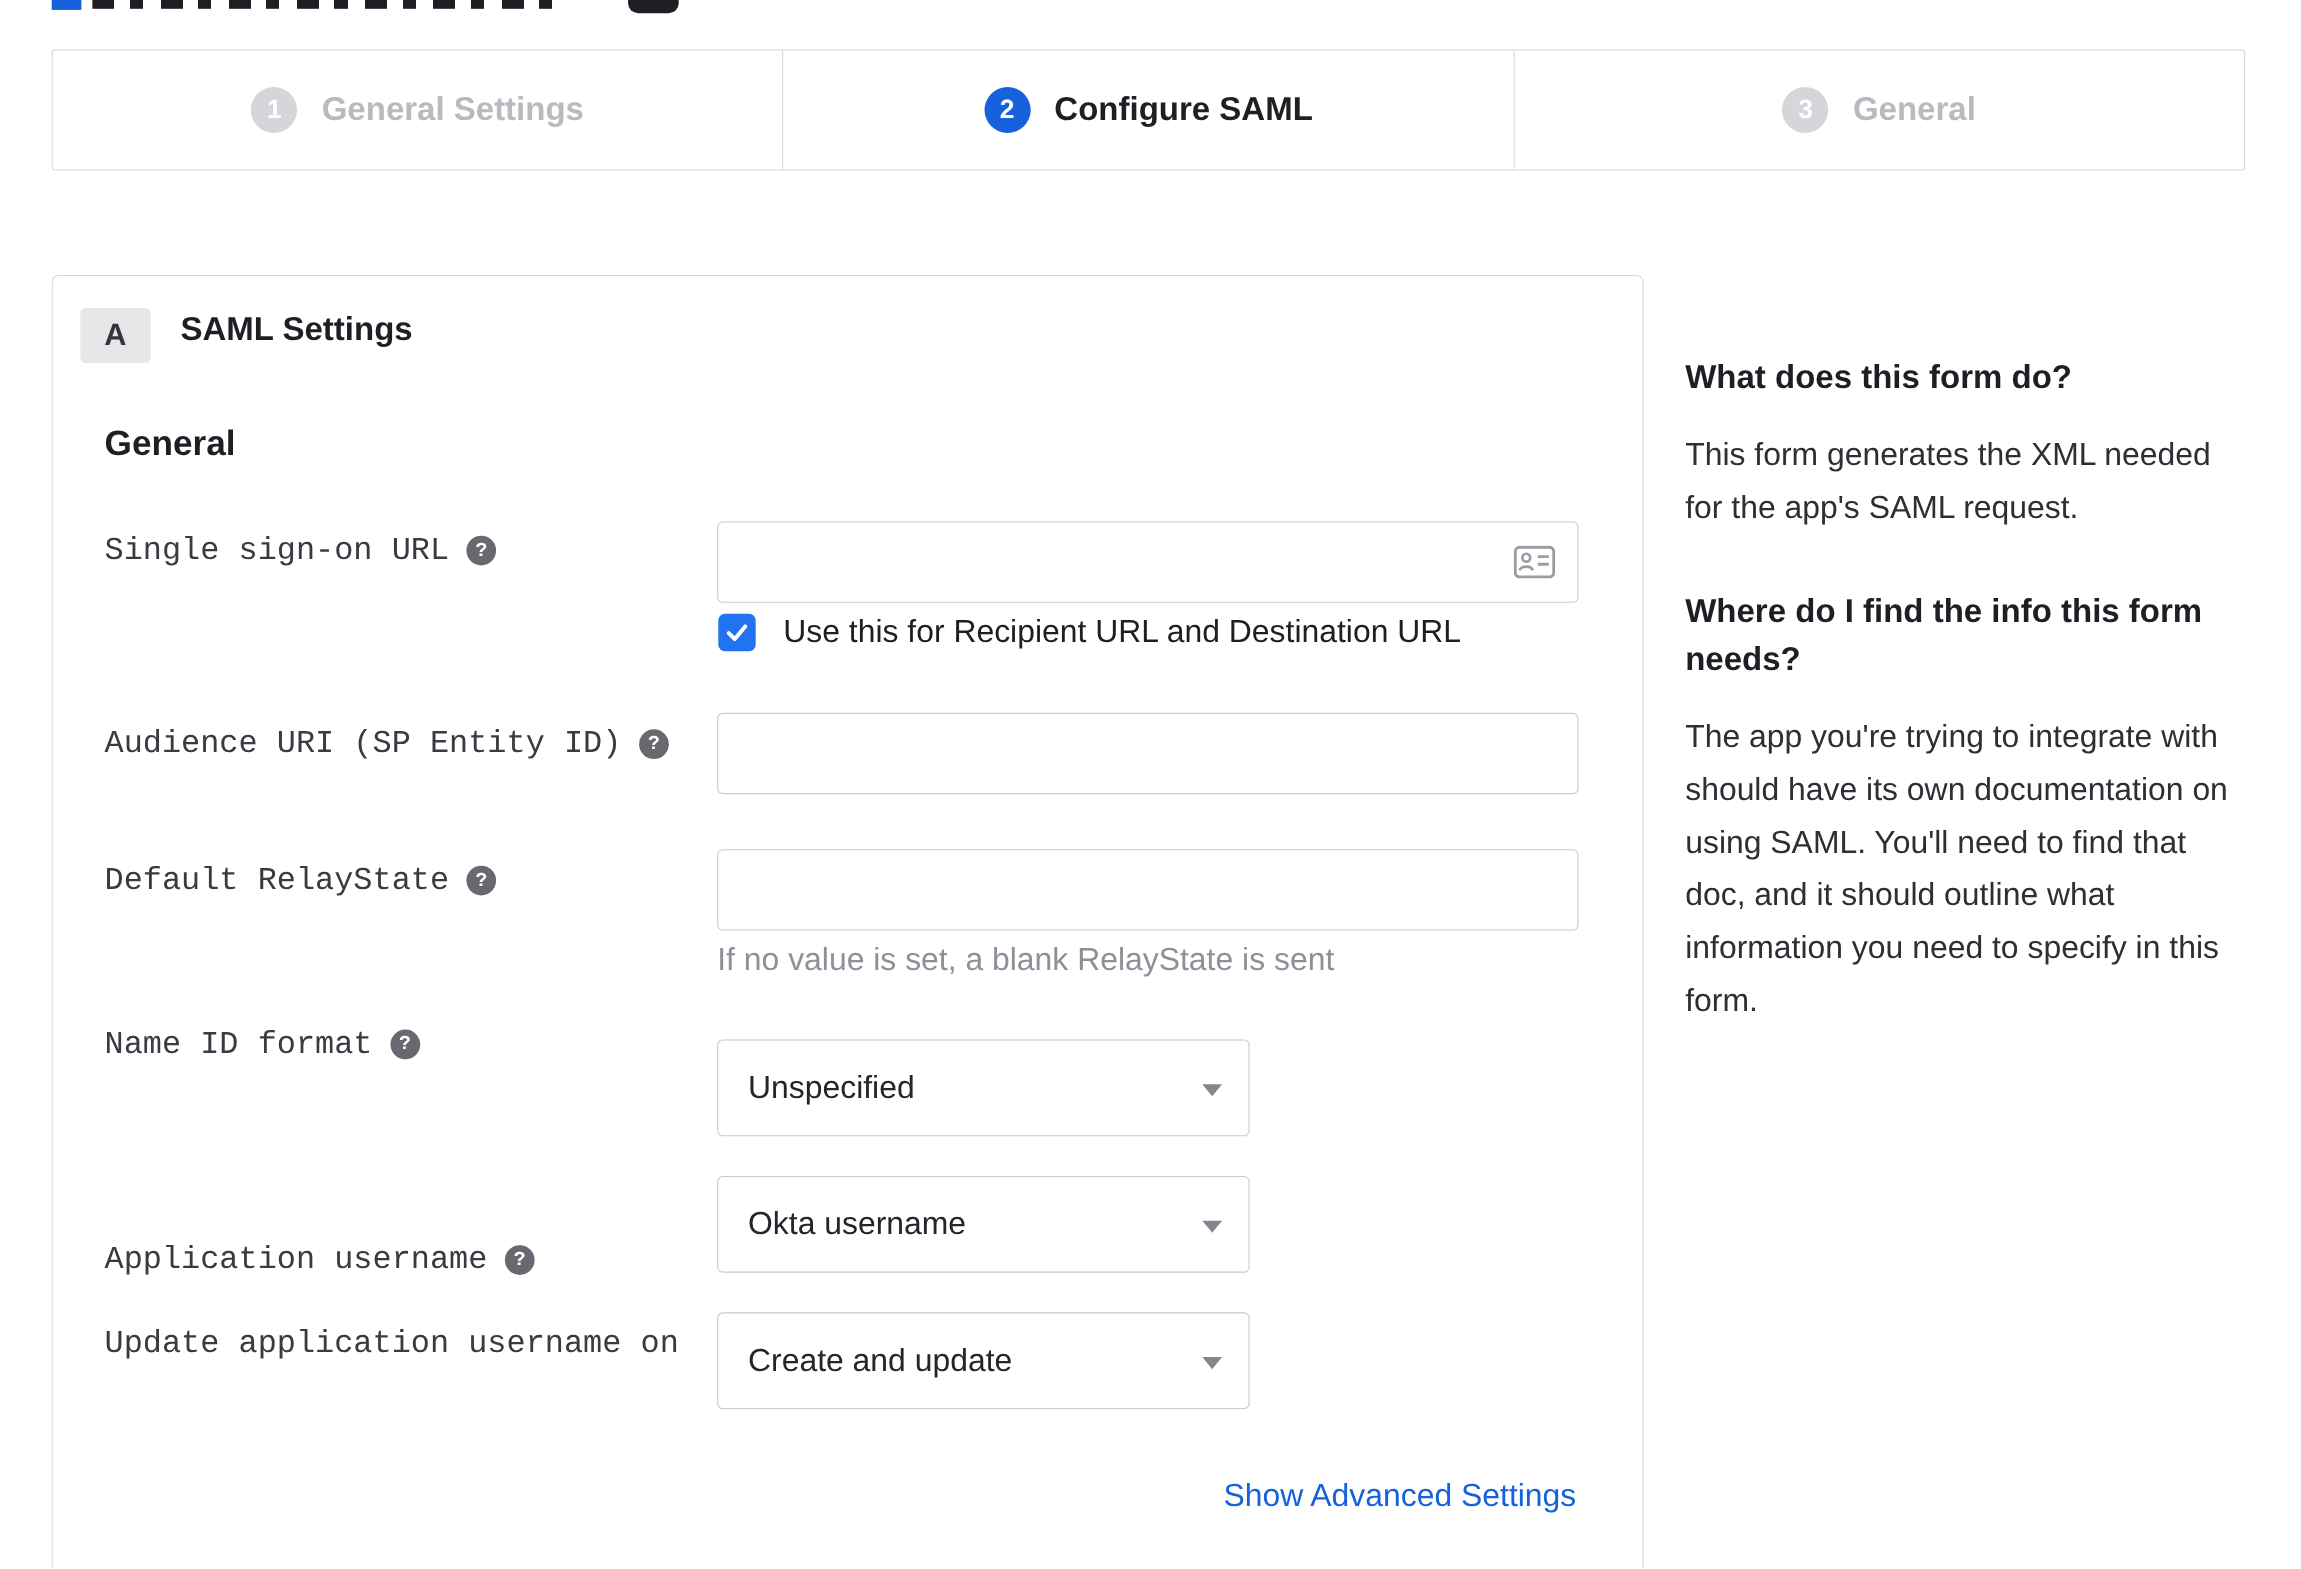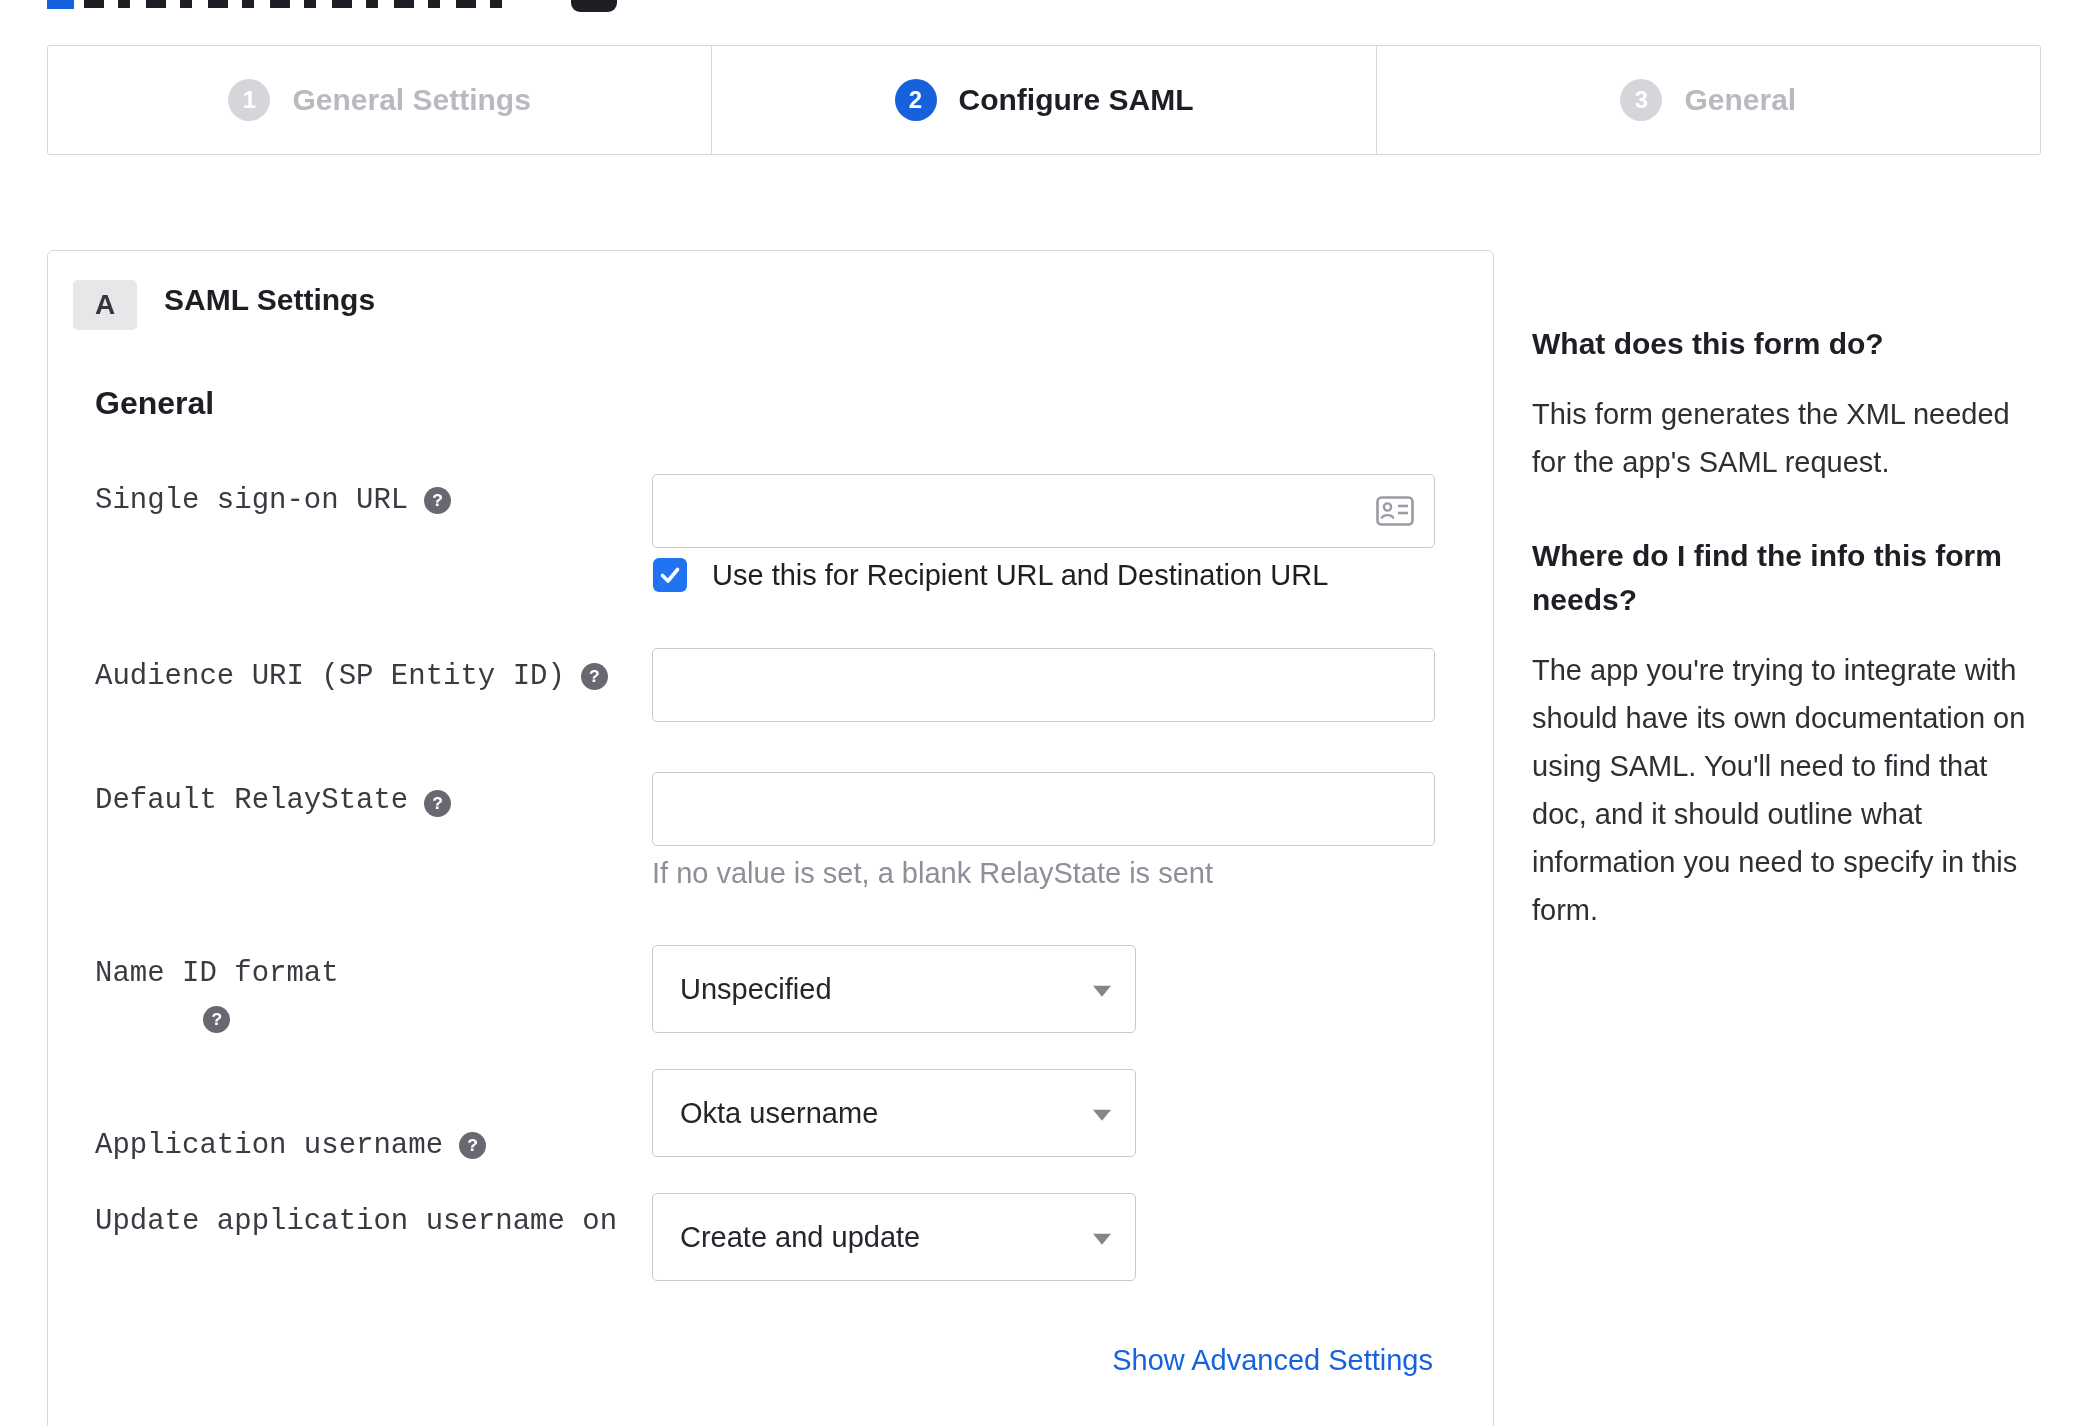"Default RelayState" div.field-label { align-items: flex-end -> none }
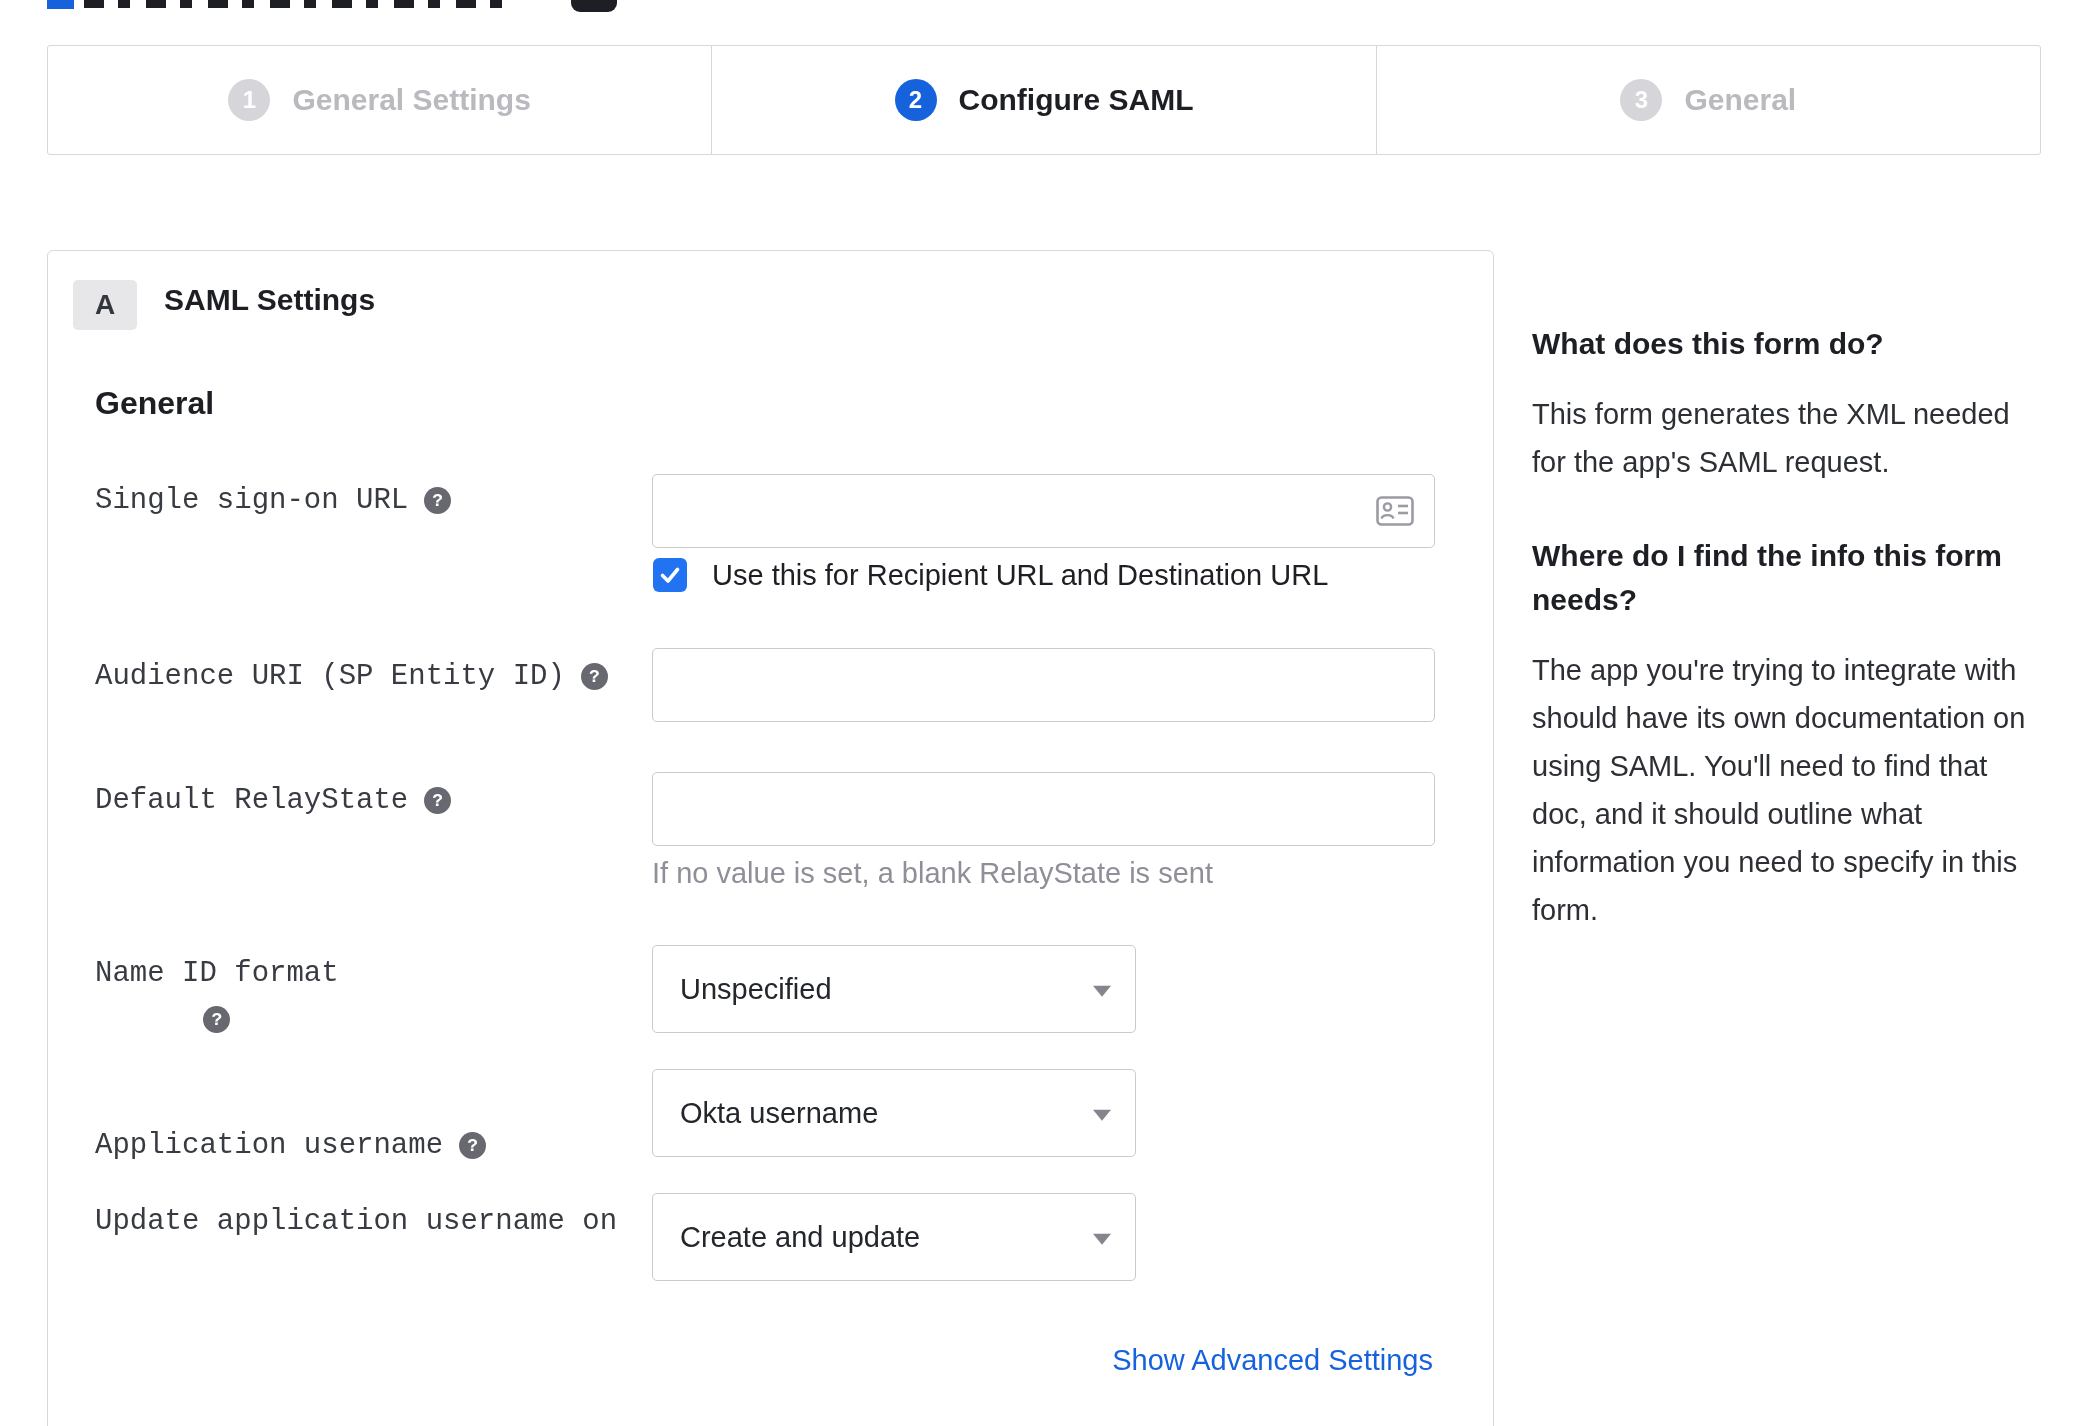"Name ID format" div.field-label { flex-direction: column -> none; top: 706px -> 682px }
